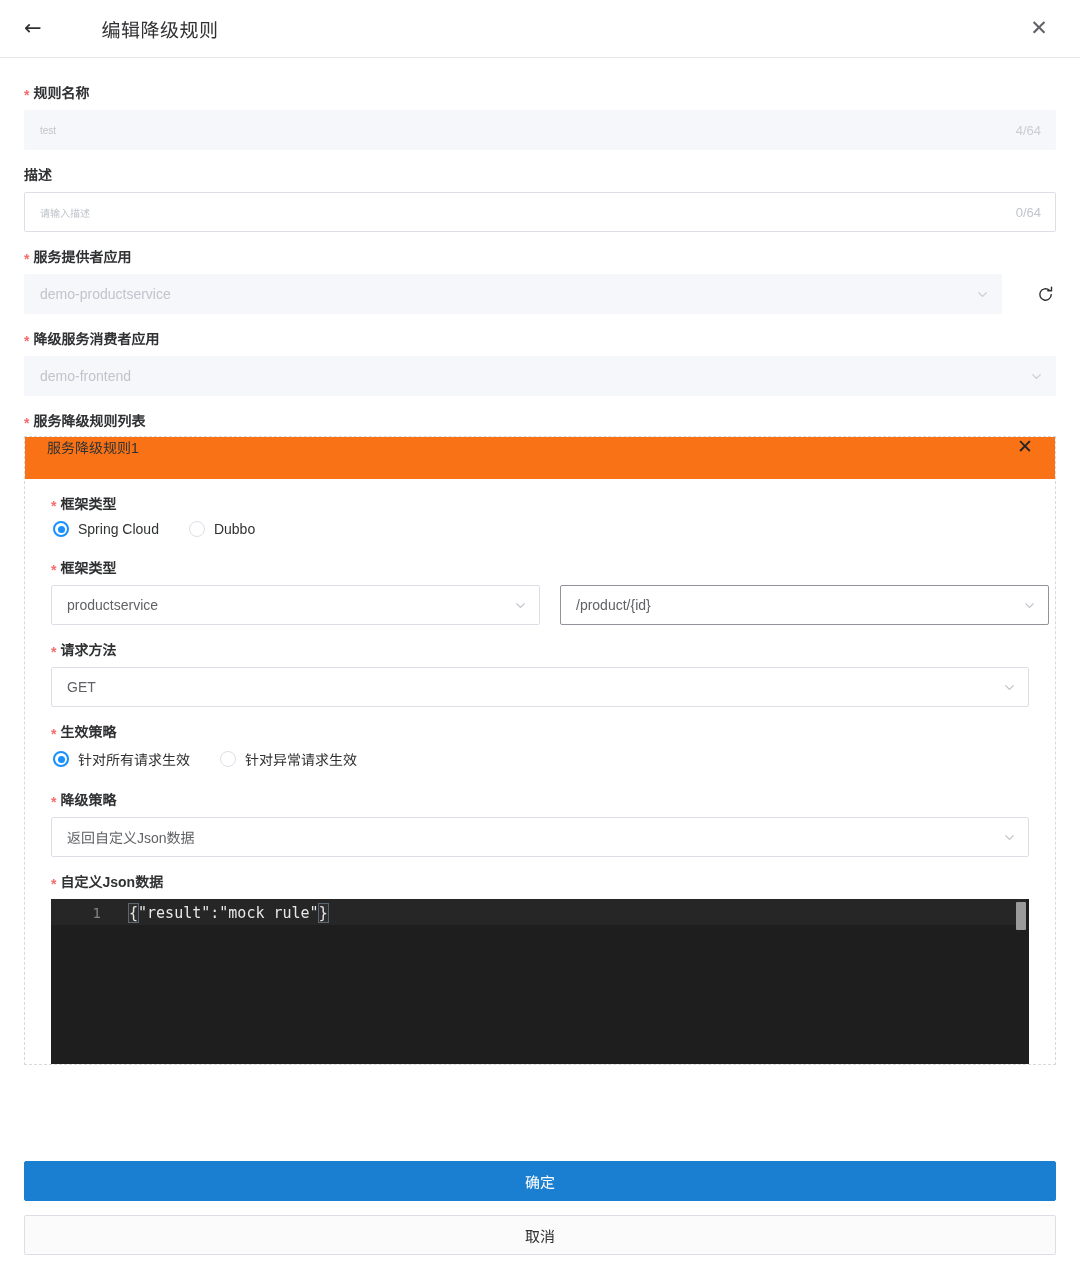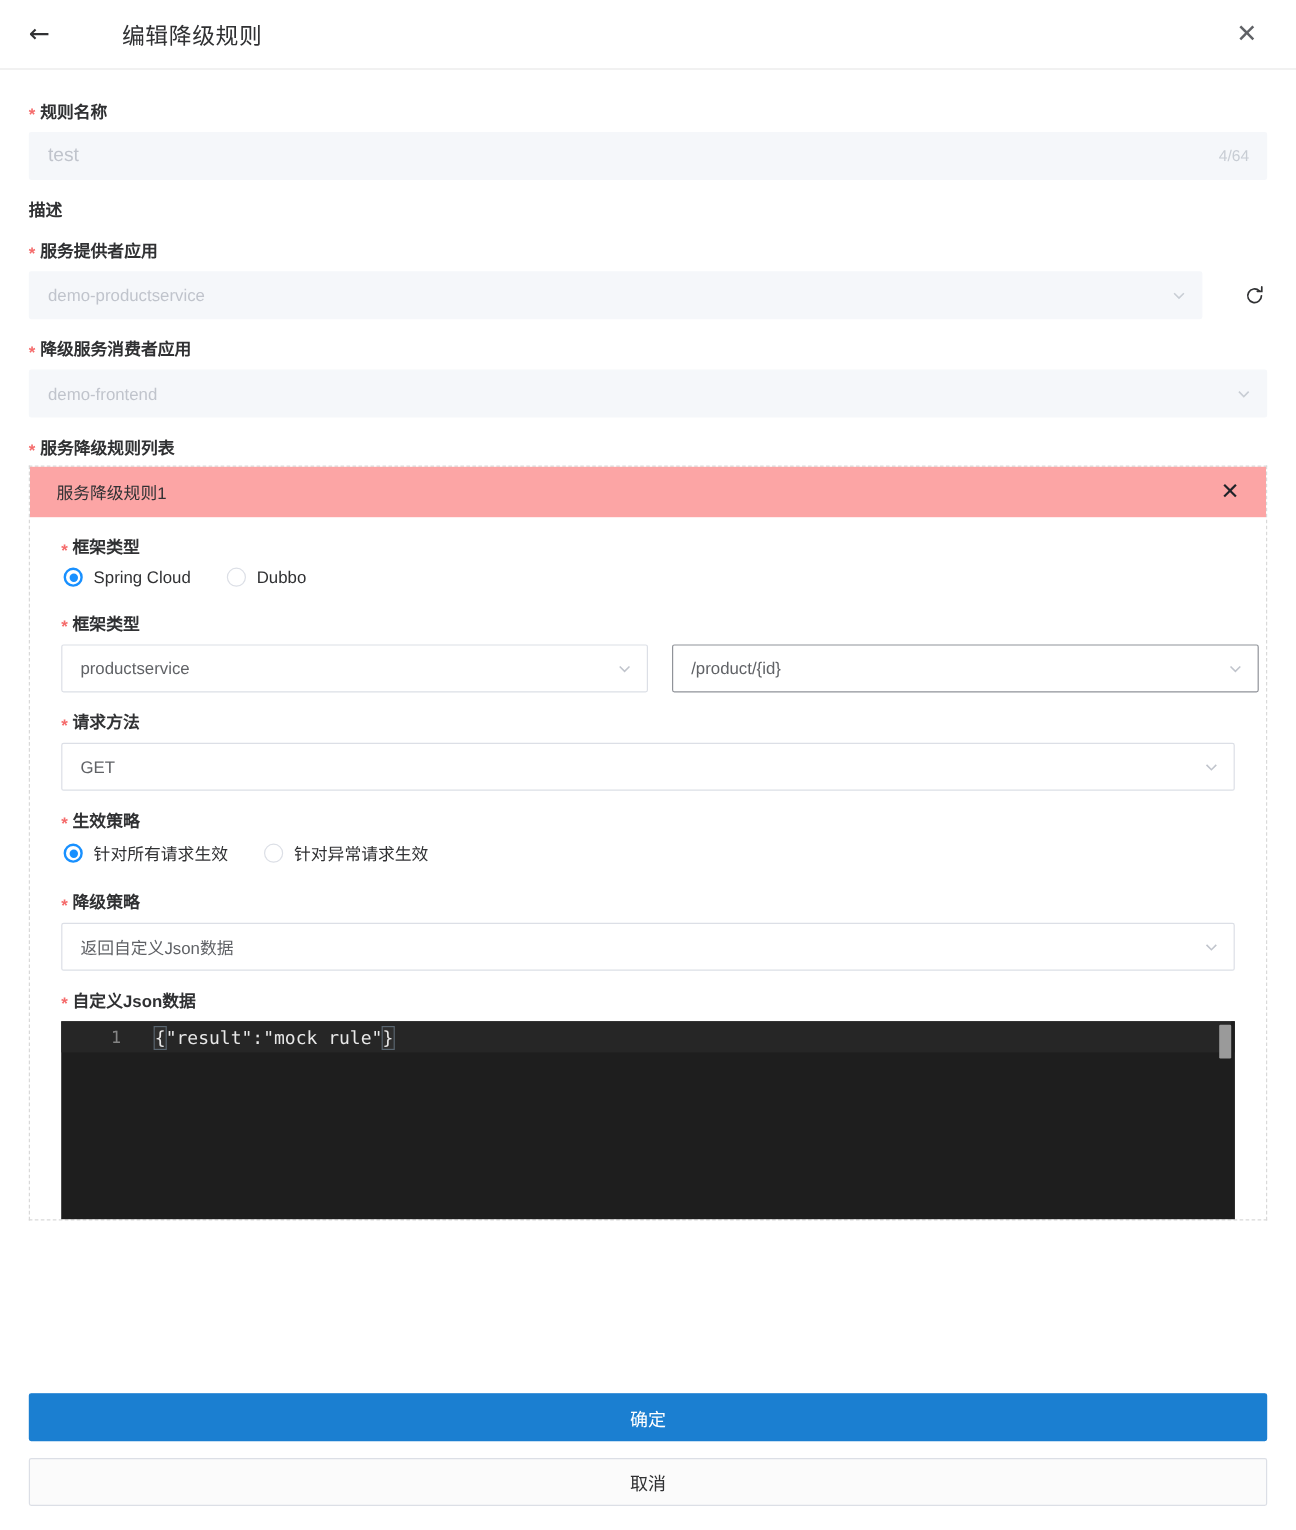"test" .input { font-size: 16px -> 10px }
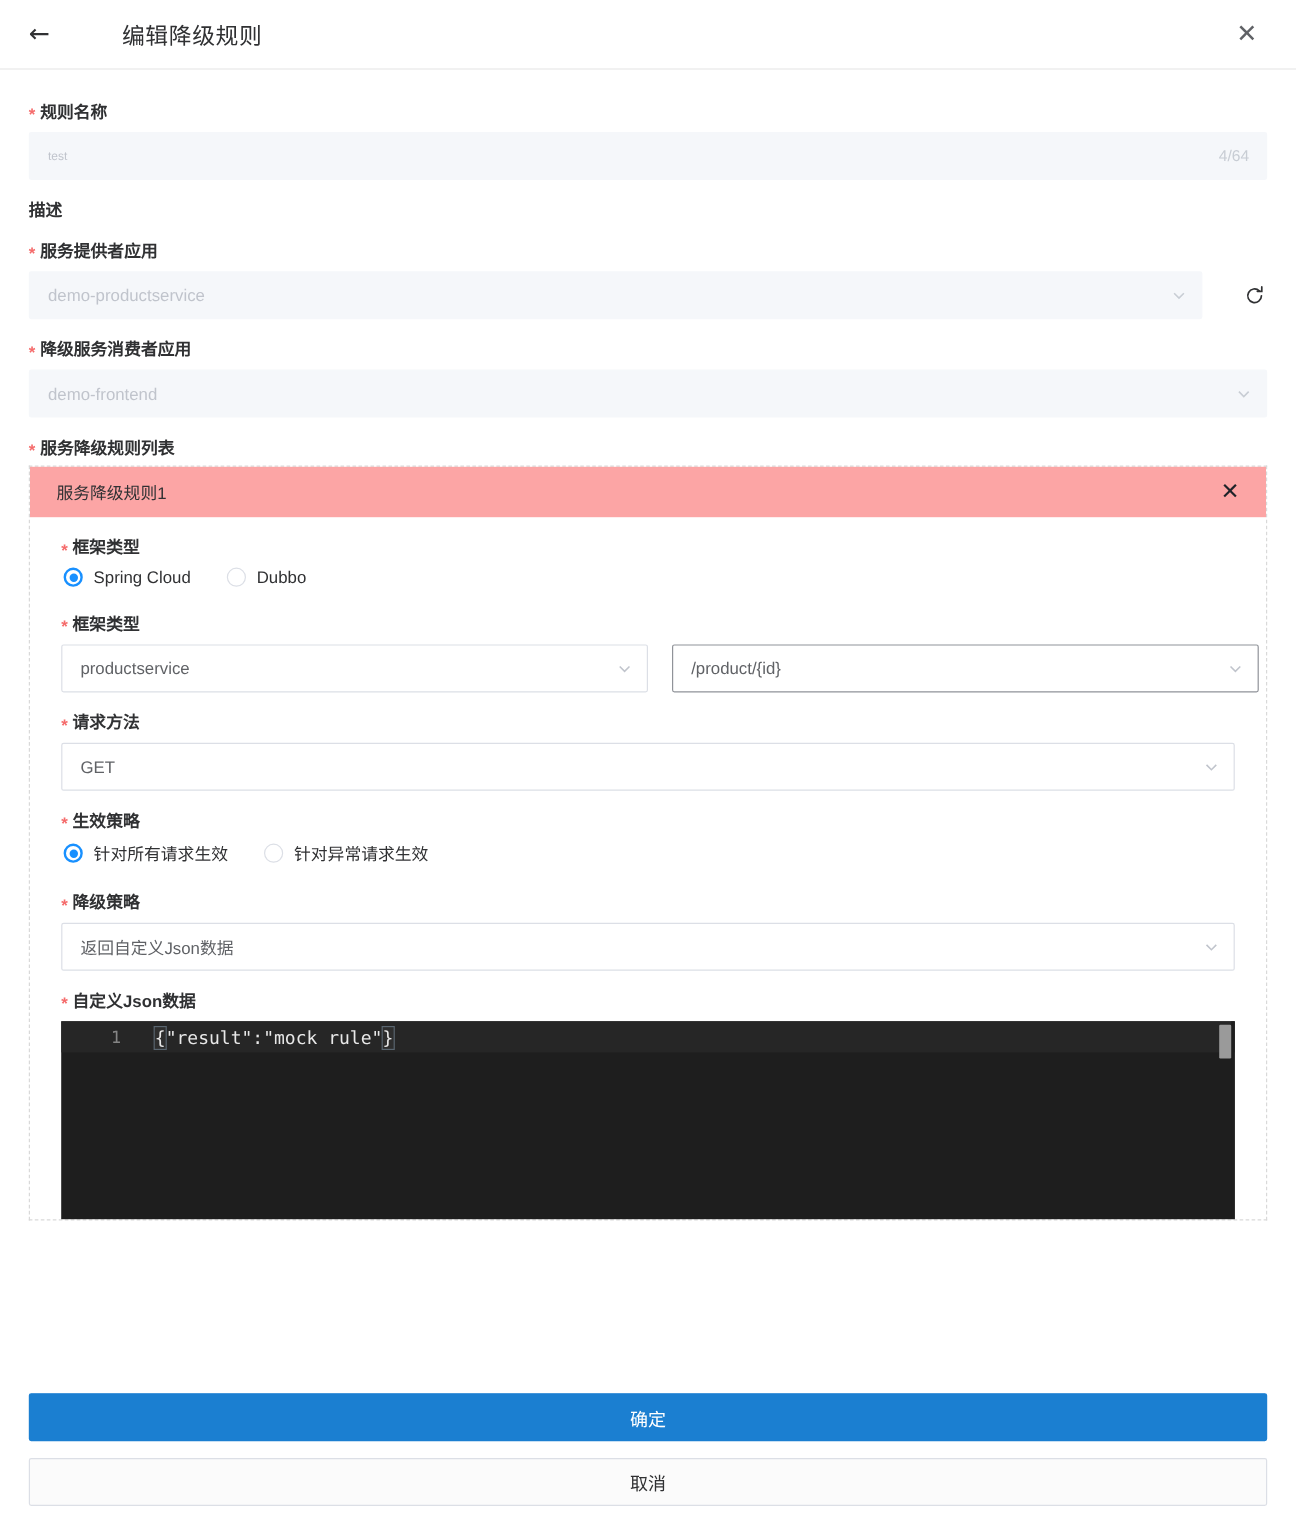"请输入描述" div.input-wrap { html: none -> <div> <div> <span>请输入描述</span> </div> <span>0/64</span> </div> }
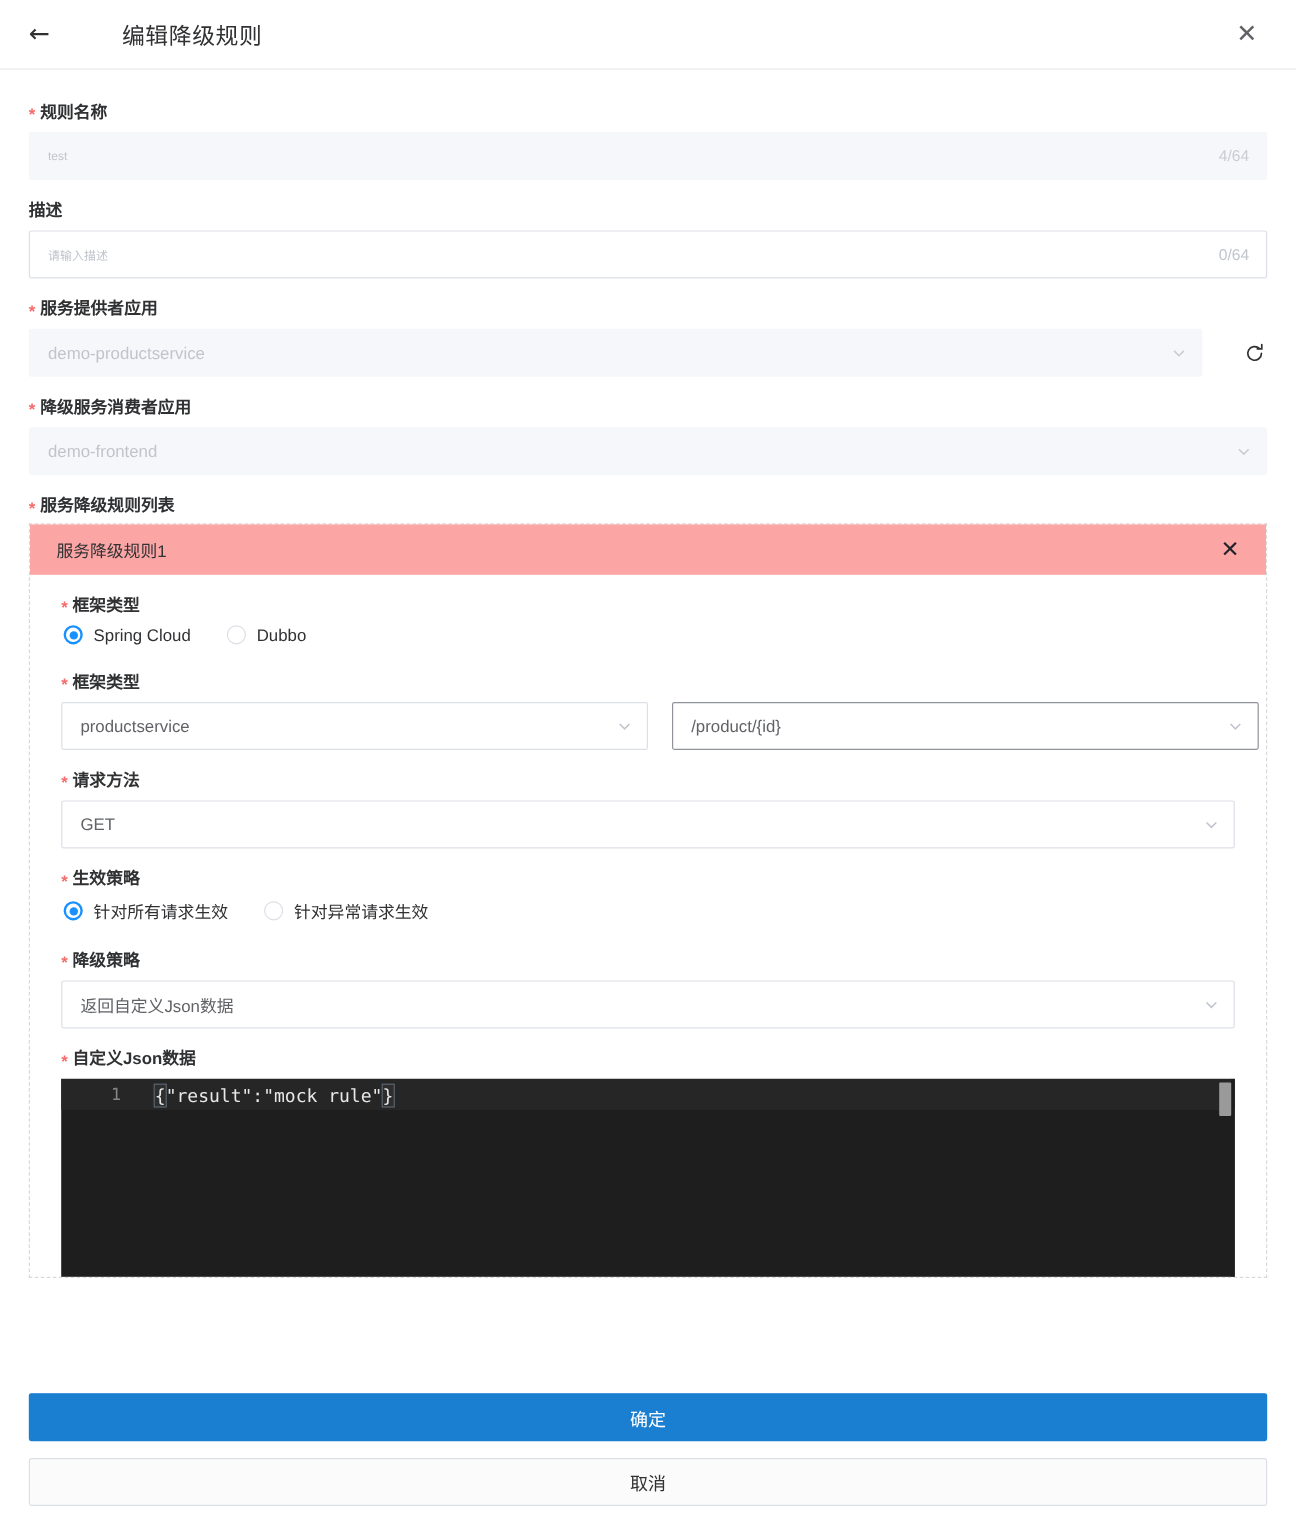"服务降级规则1" .rule-card-header { align-items: center -> none; background: #fca5a5 -> #f97316 }
